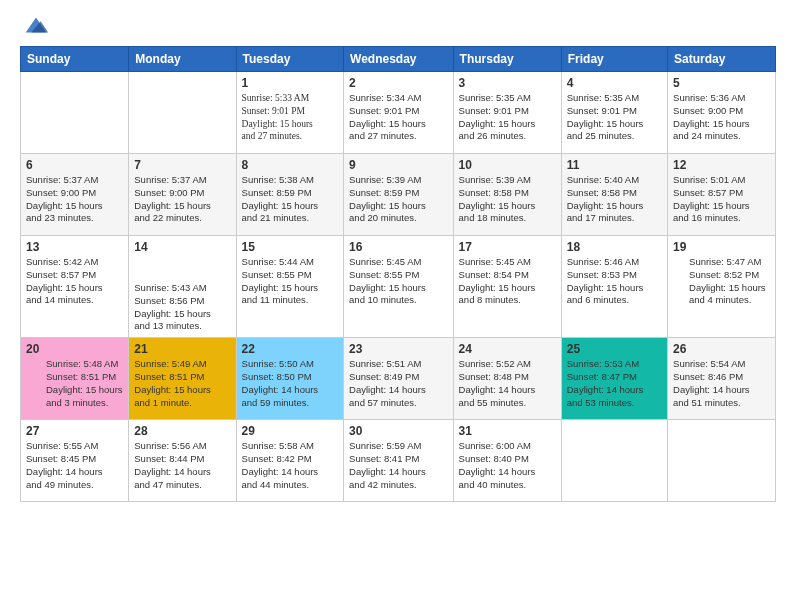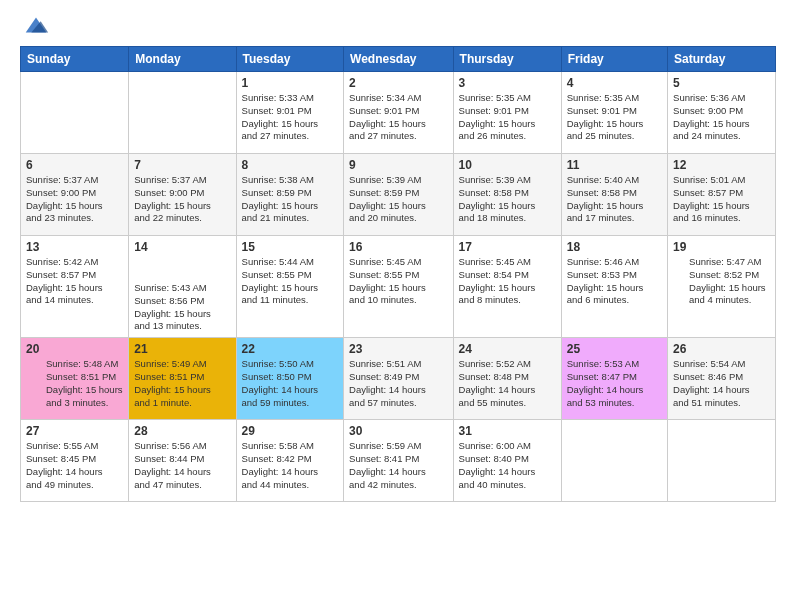"Sunrise: 5:33 AM" div.day-info { font-family: none -> Liberation Serif, serif }
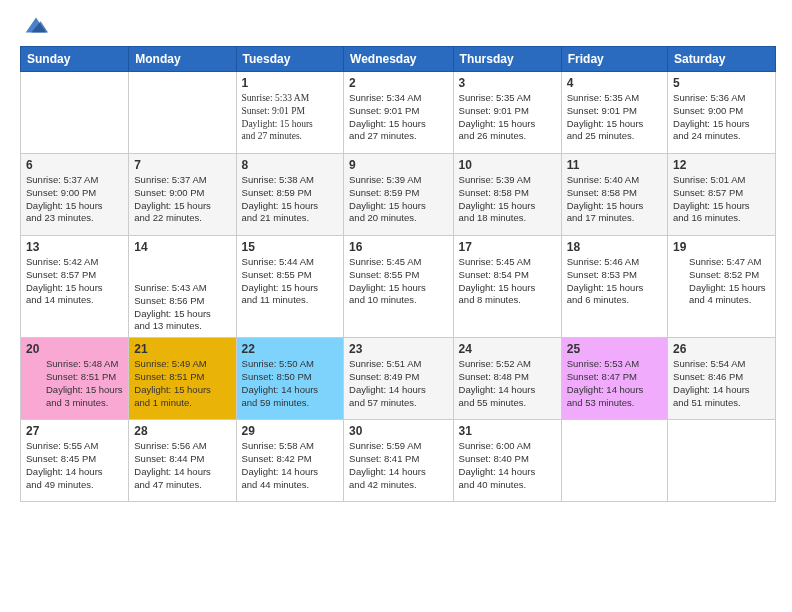"25" td { background: #f0abfc -> #14b8a6 }
